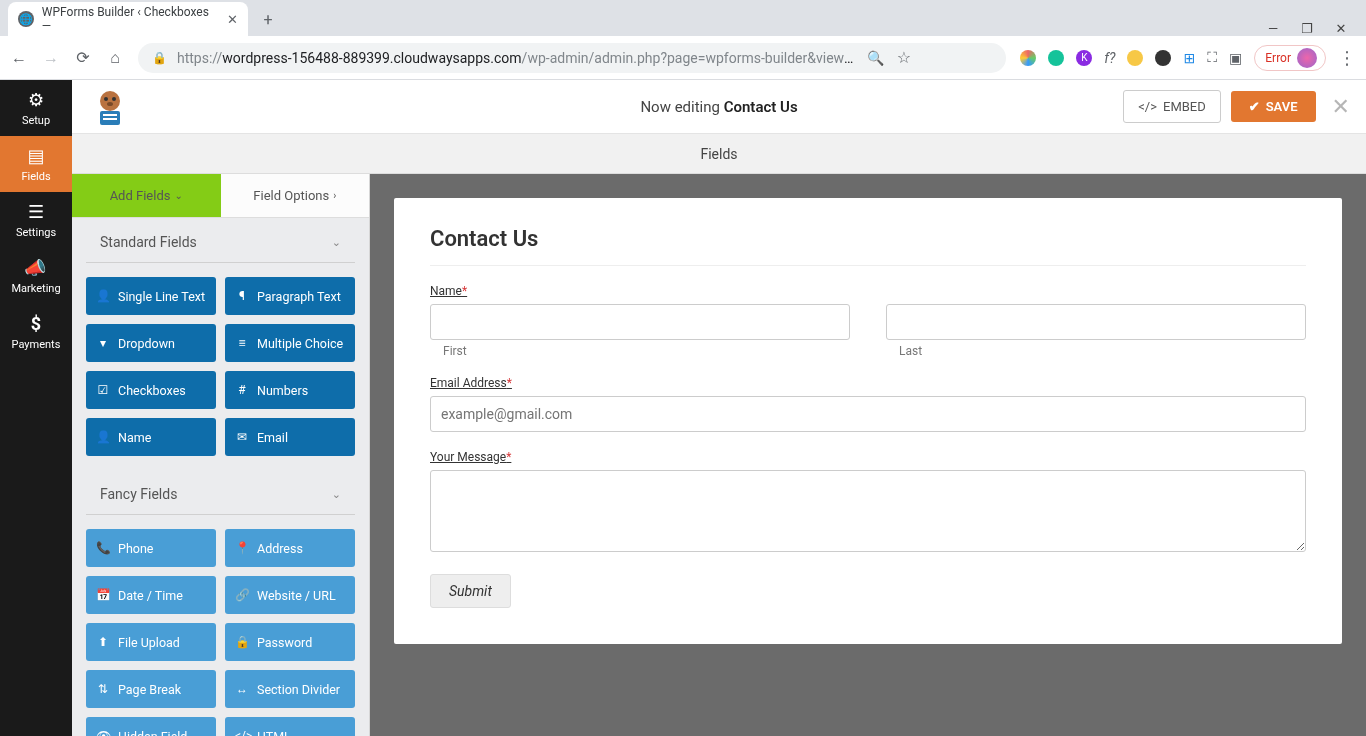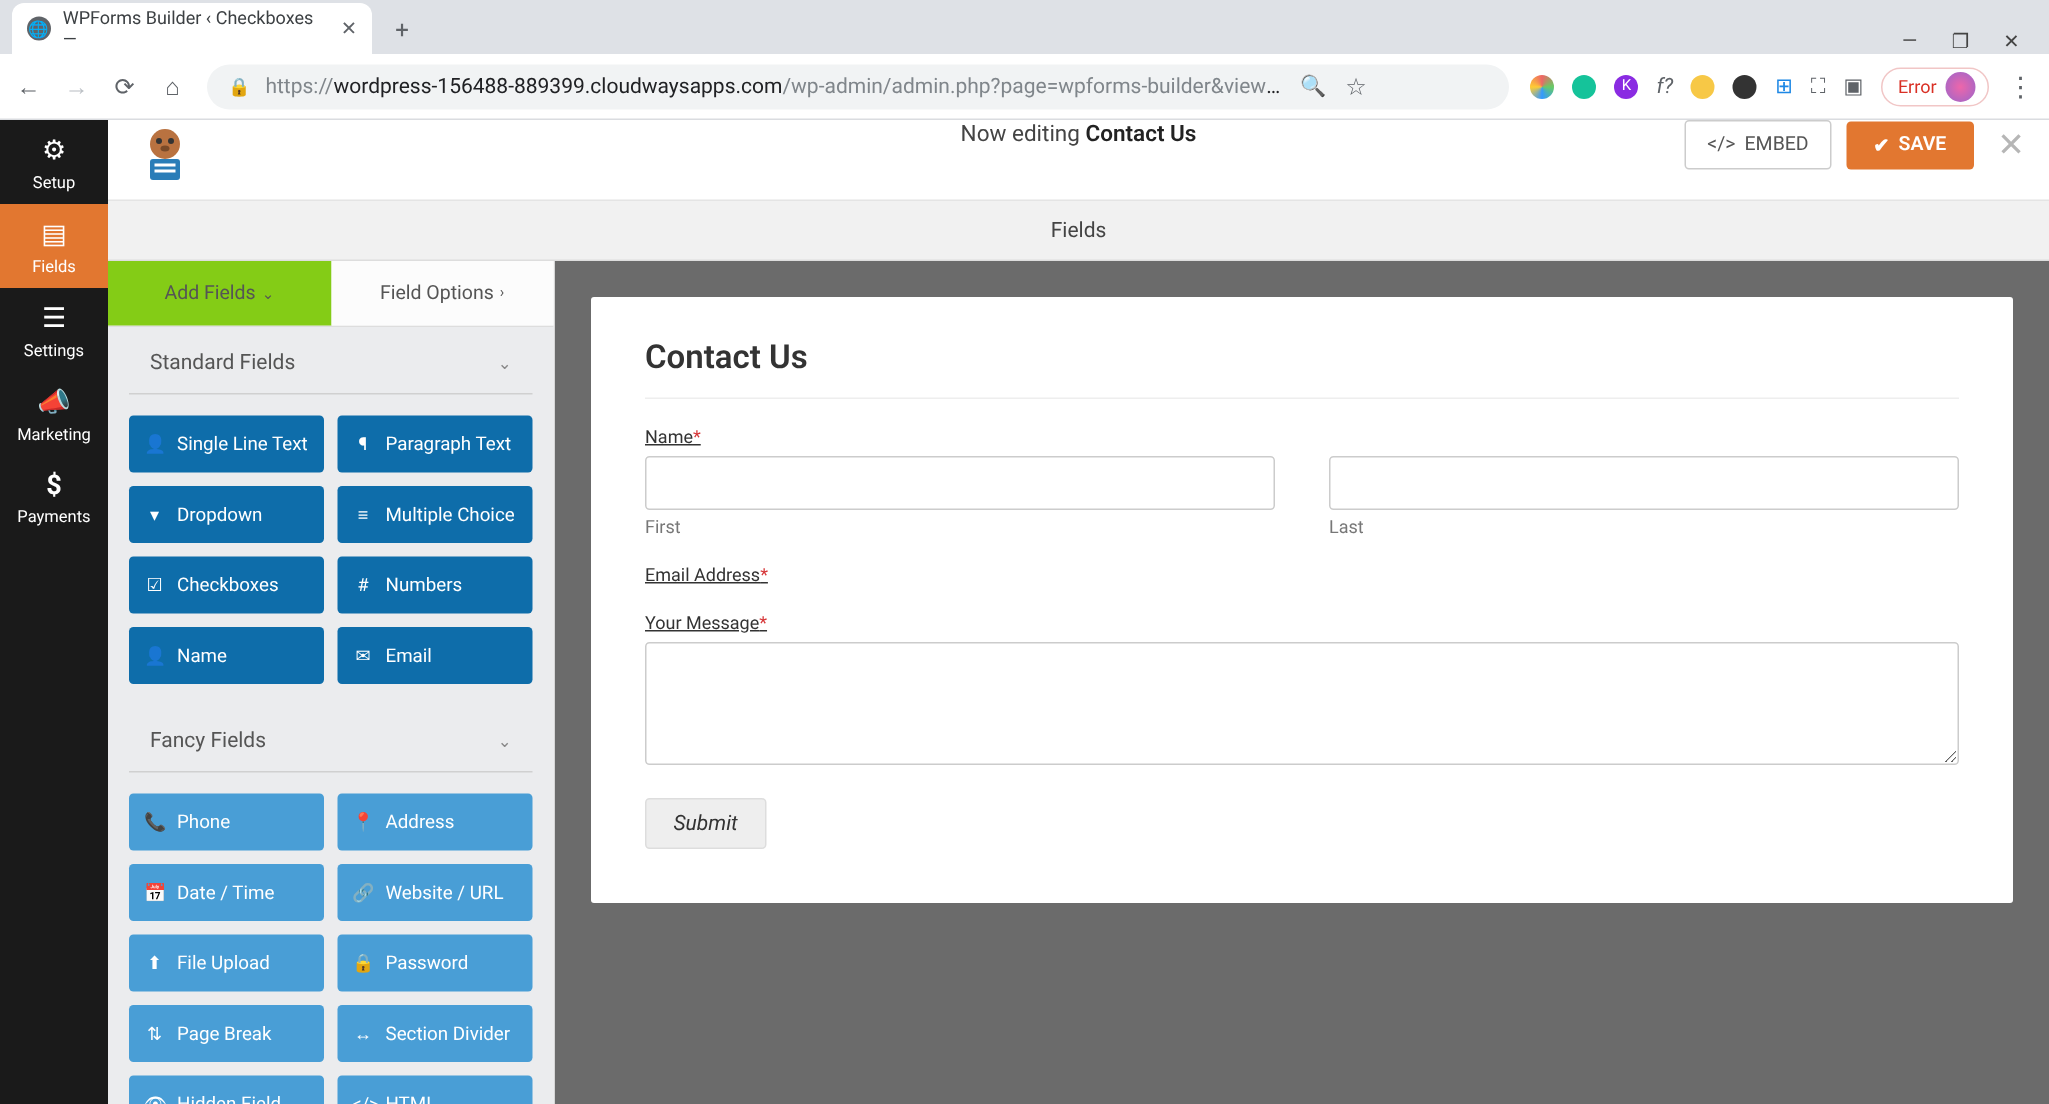"Now editing Contact Us" .form-header { align-items: flex-start -> center }
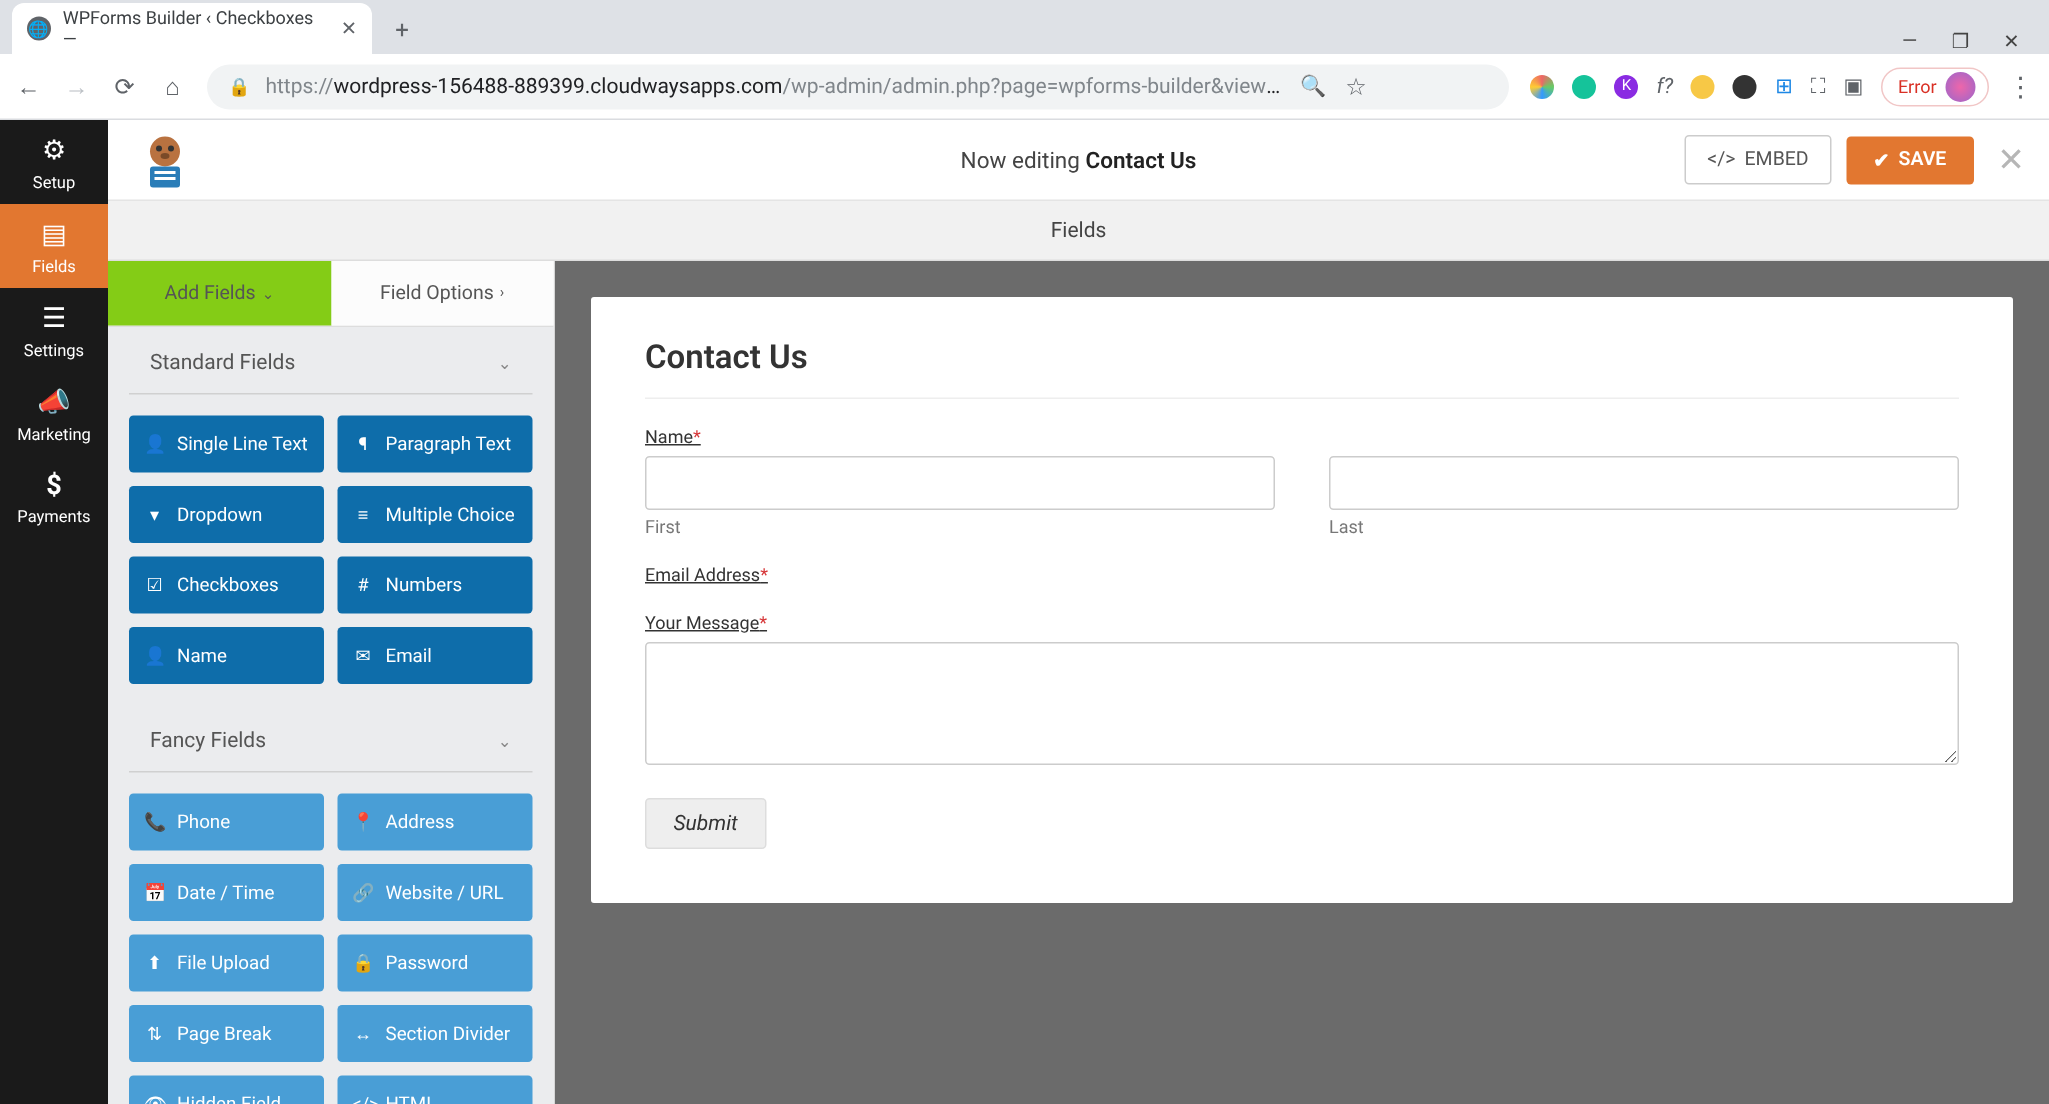"First" .sublabel { margin-left: none -> 13px }
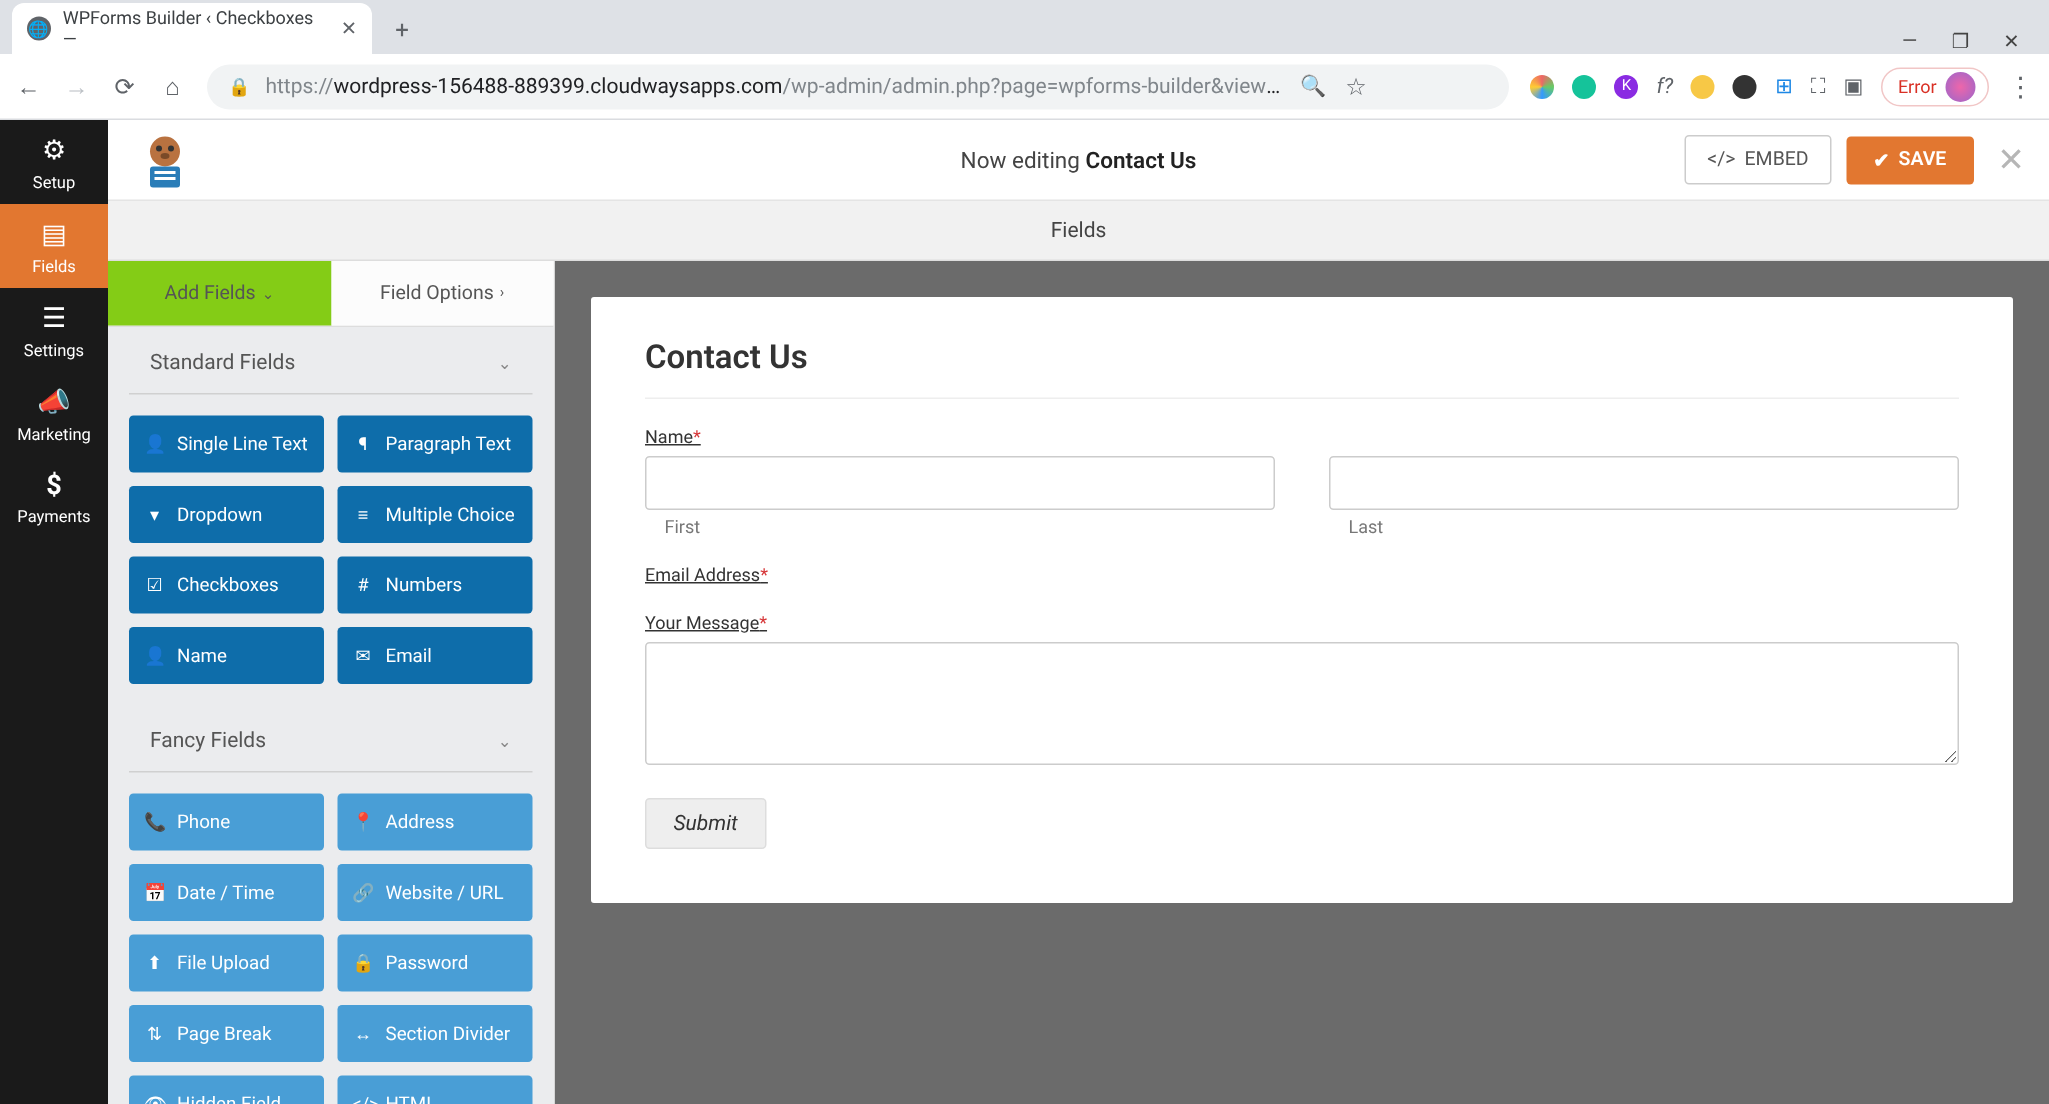"example@gmail.com" input.text-input { html: none -> <input> }
